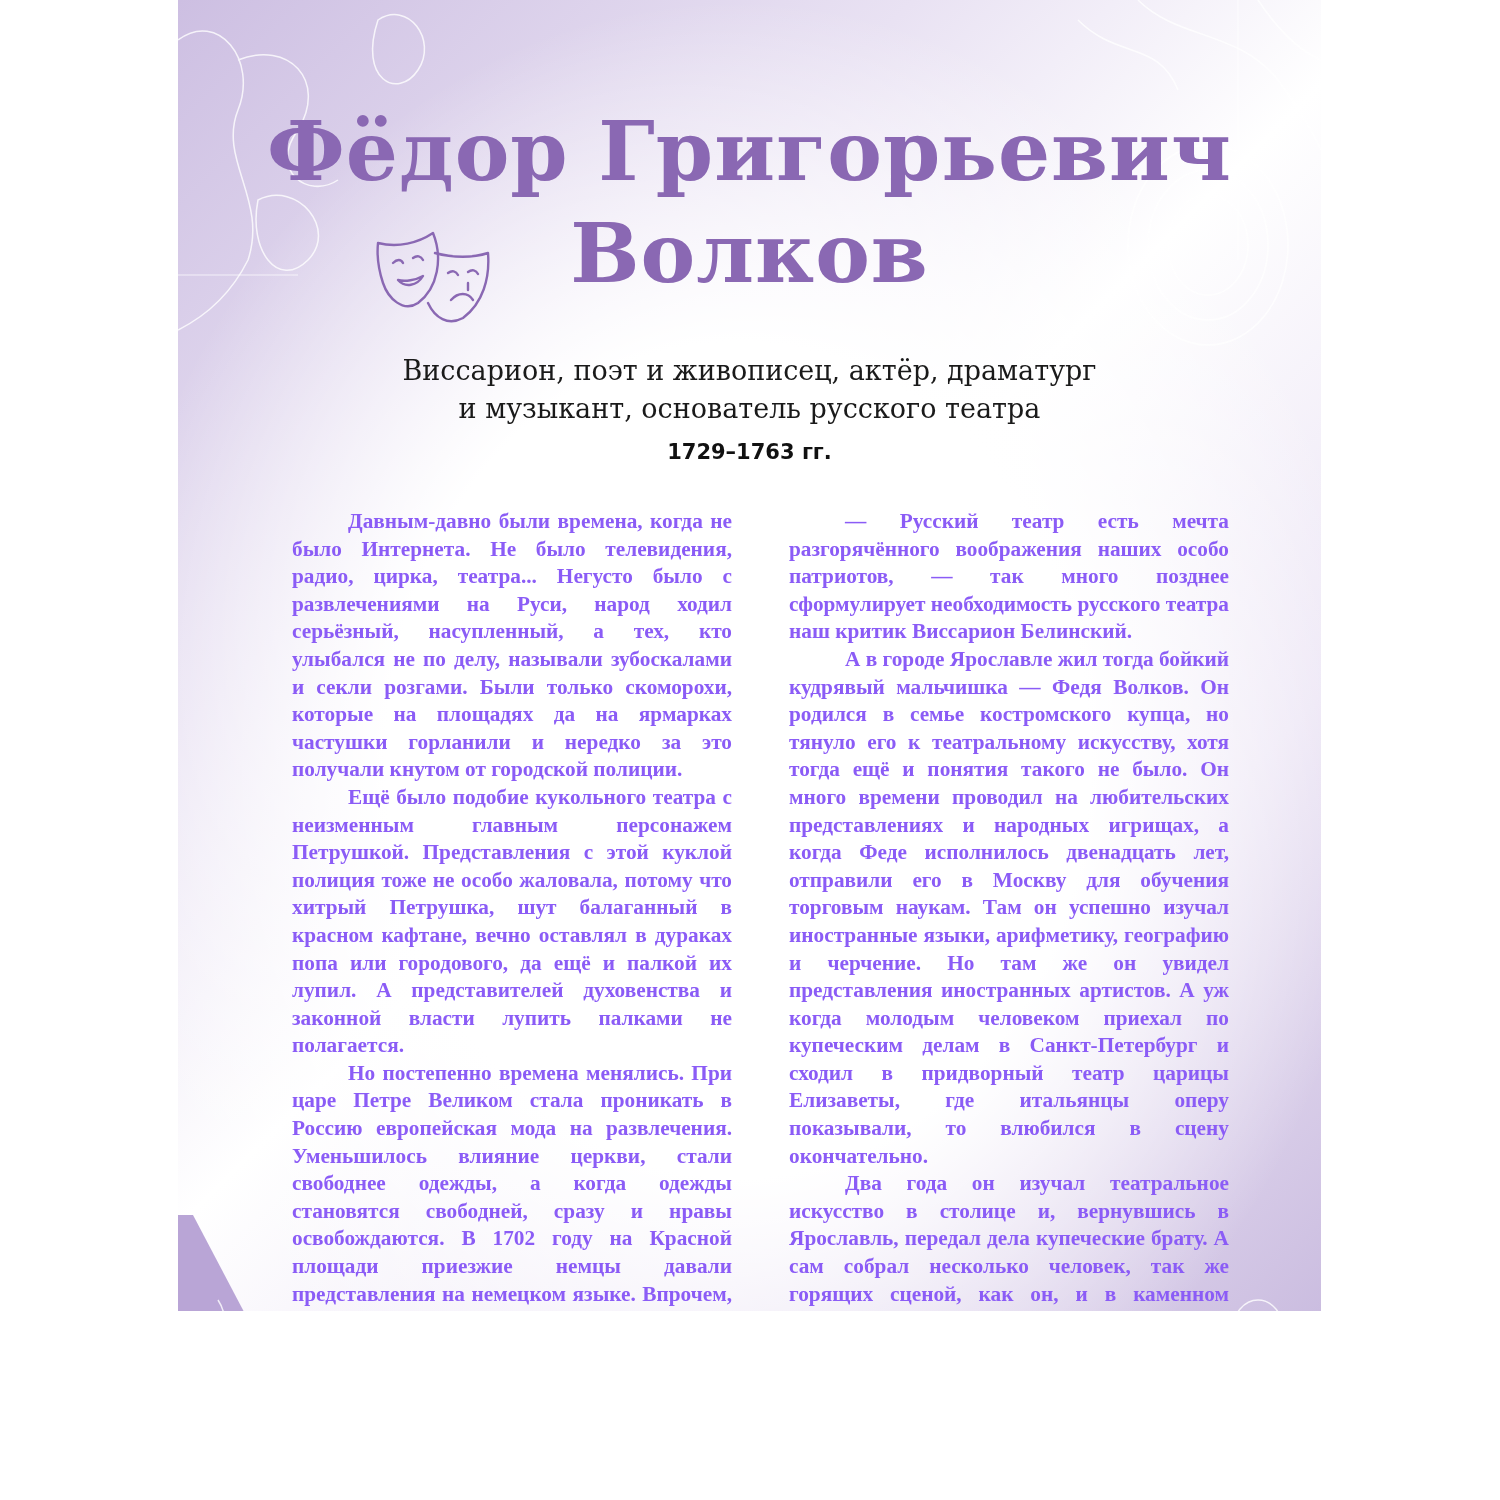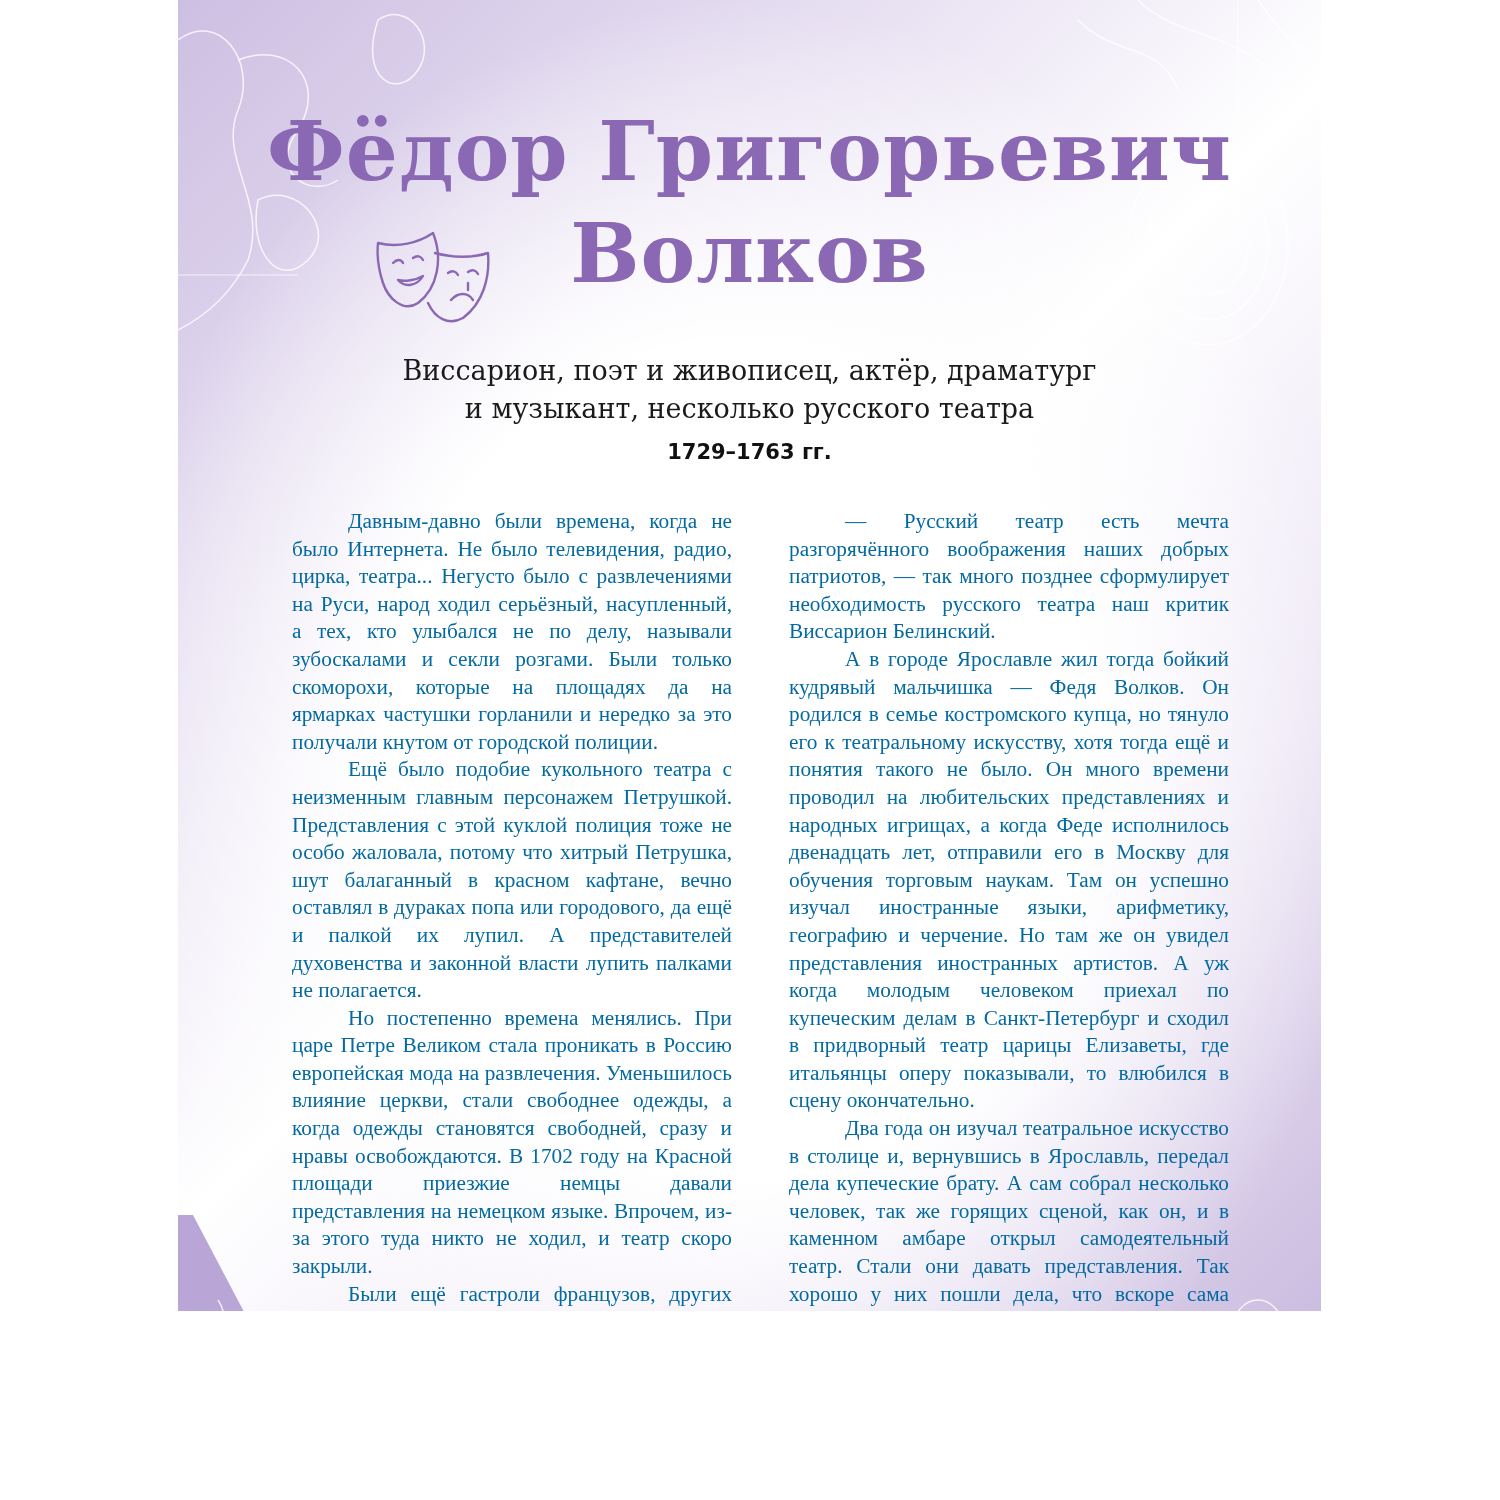"и музыкант, несколько русского театра" div { text: несколько -> основатель }
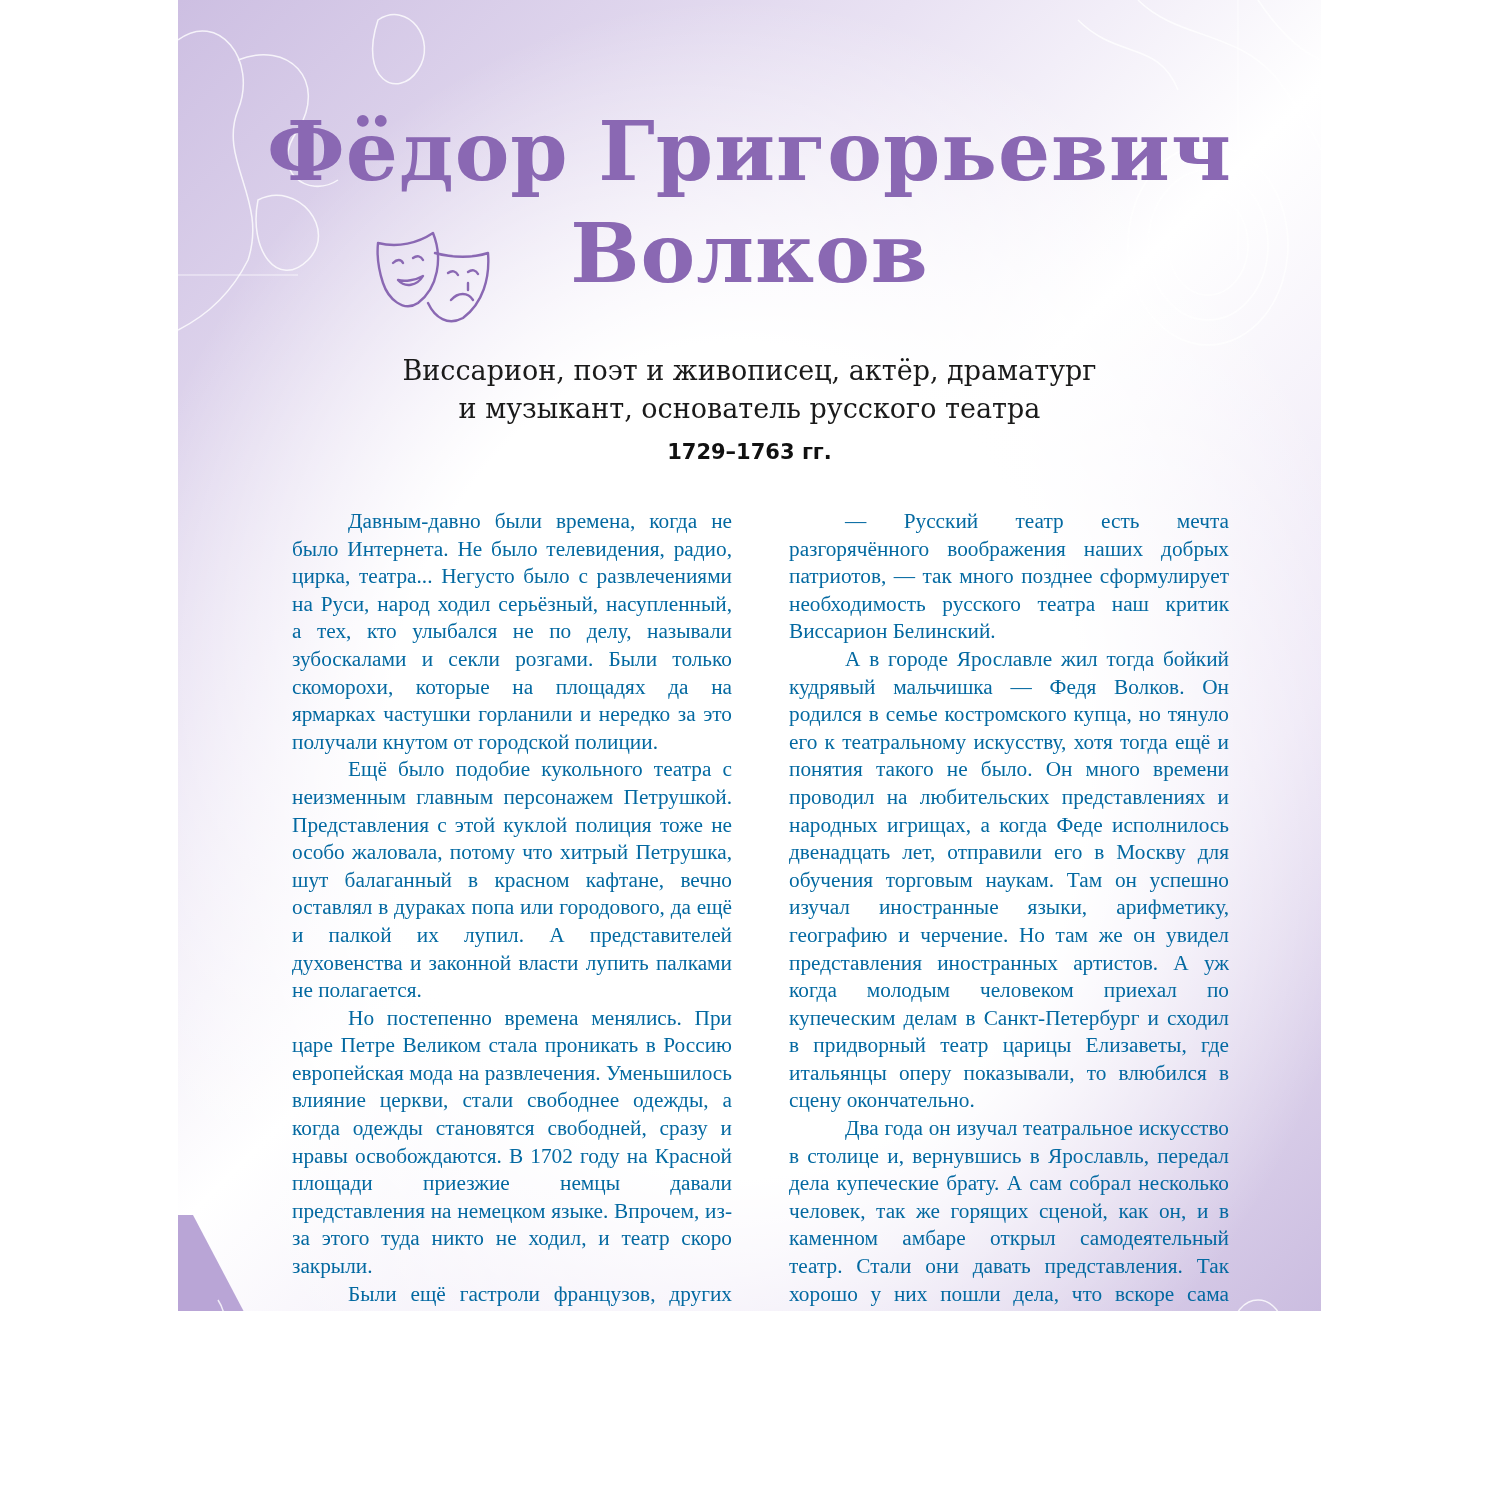"Давным-давно были времена, когда не" .col { color: #0369a1 -> #8b5cf6; font-weight: none -> bold }
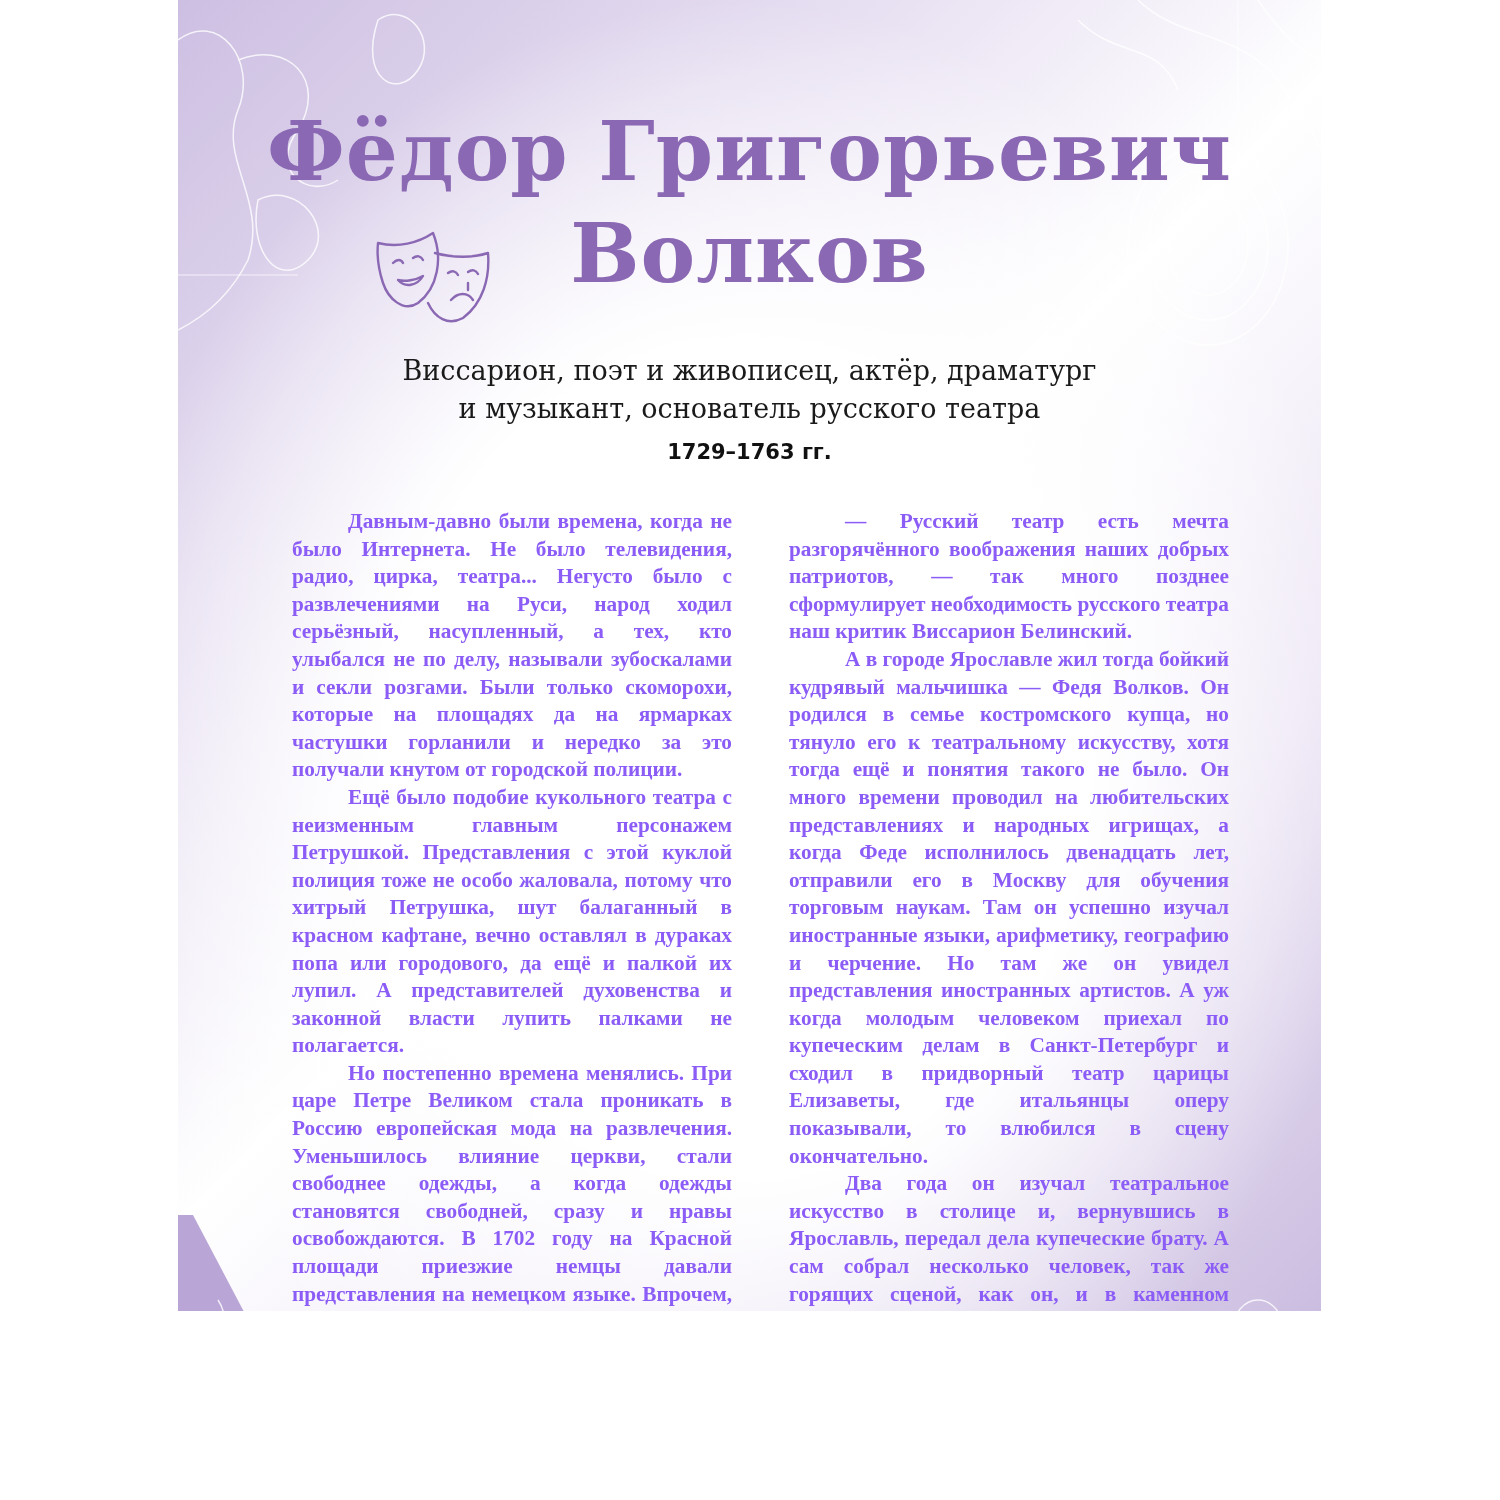"— Русский театр есть мечта" p { text: добрых -> особо }
